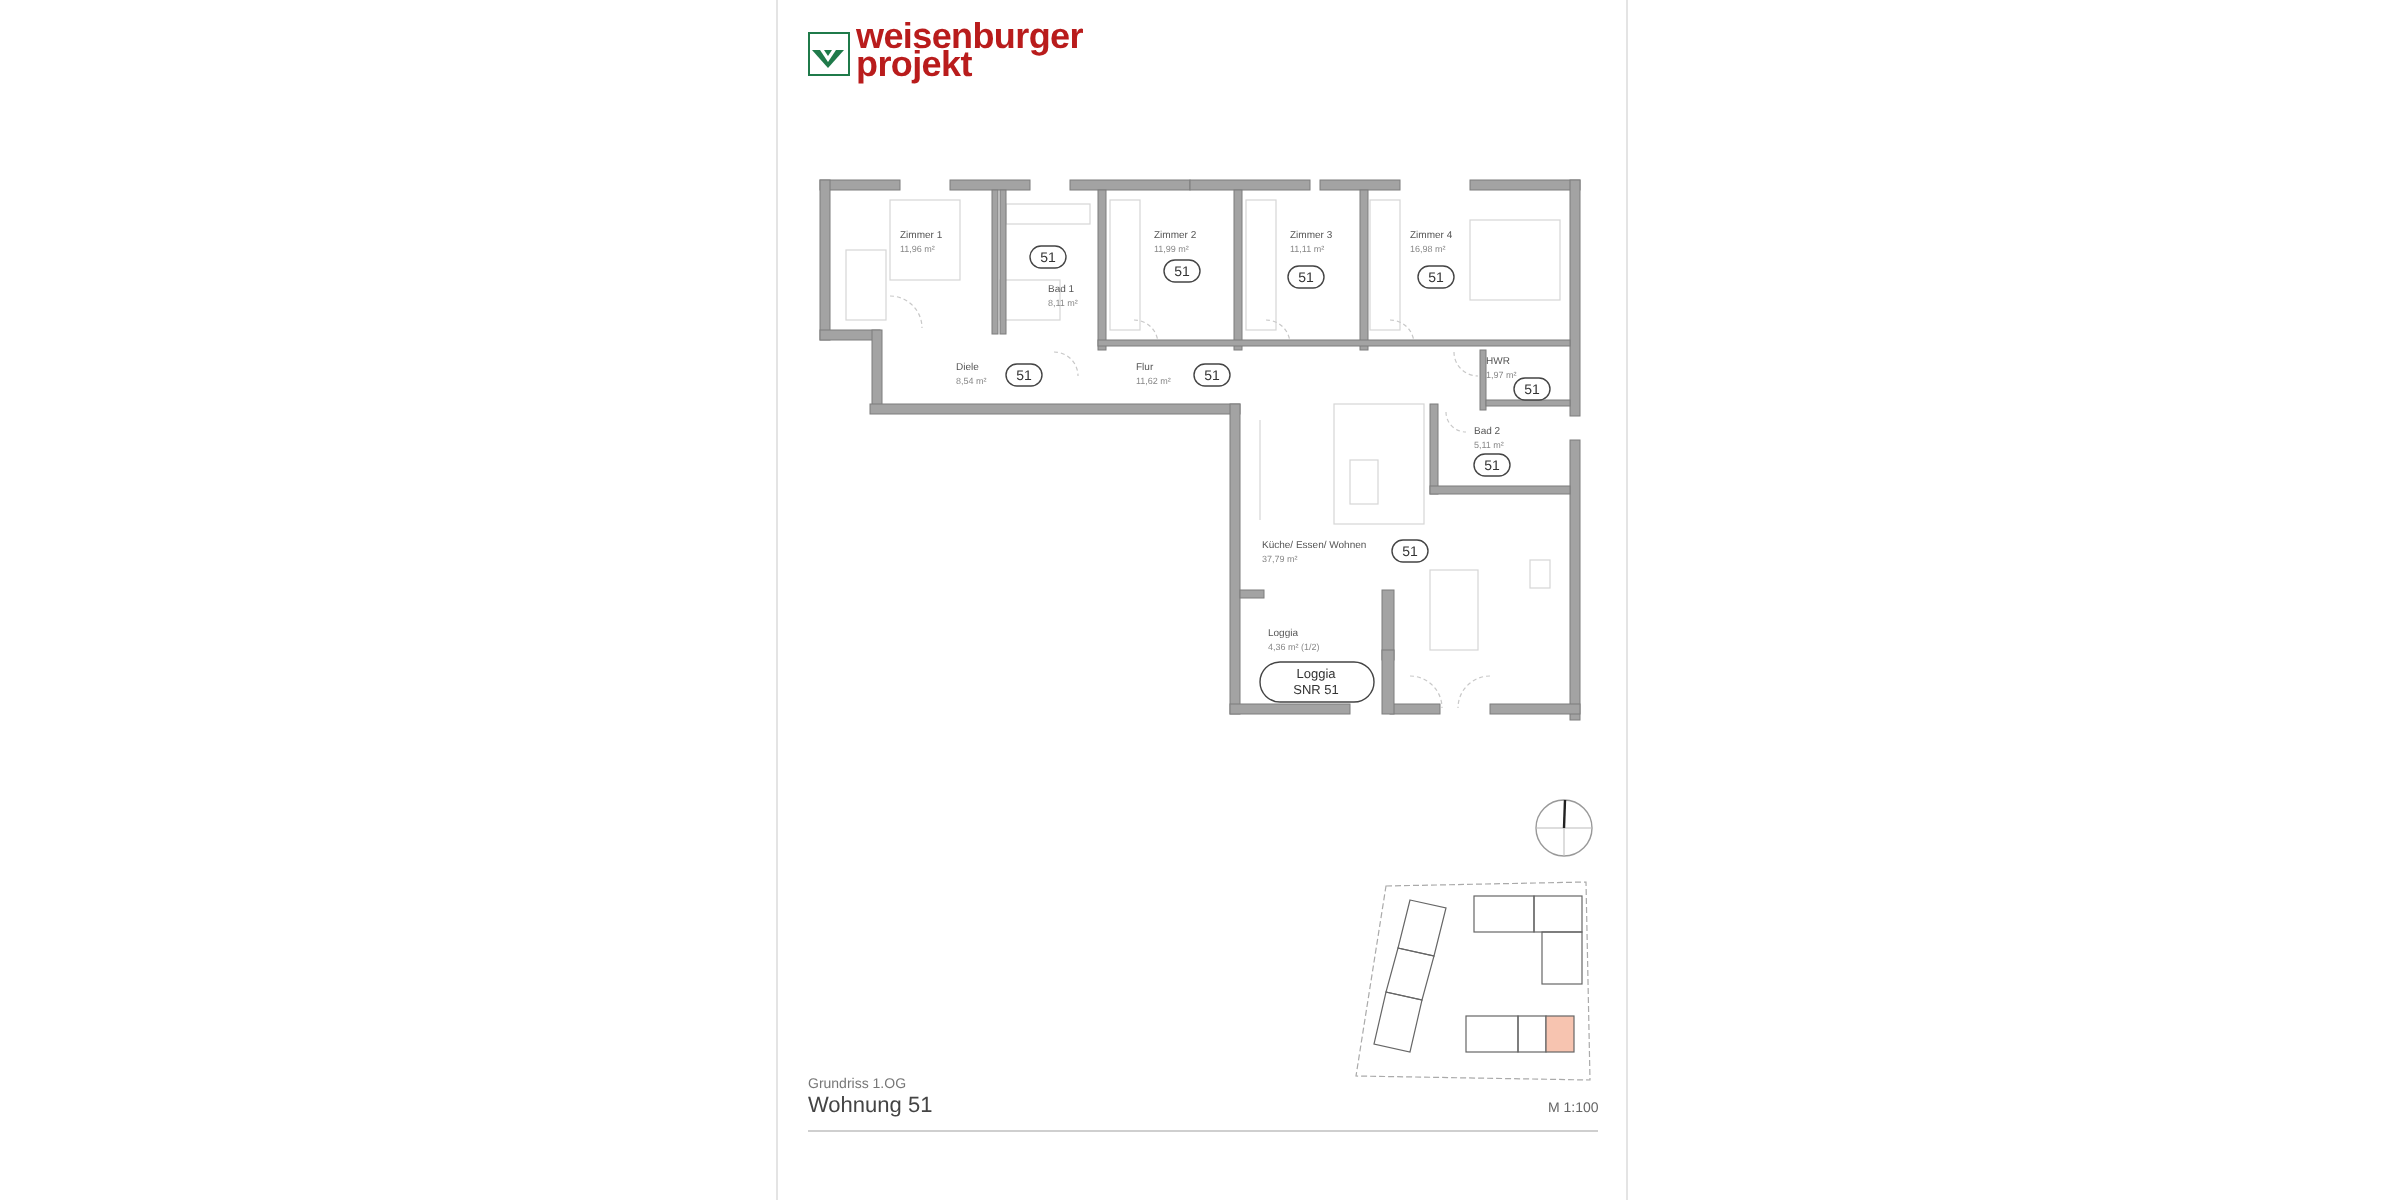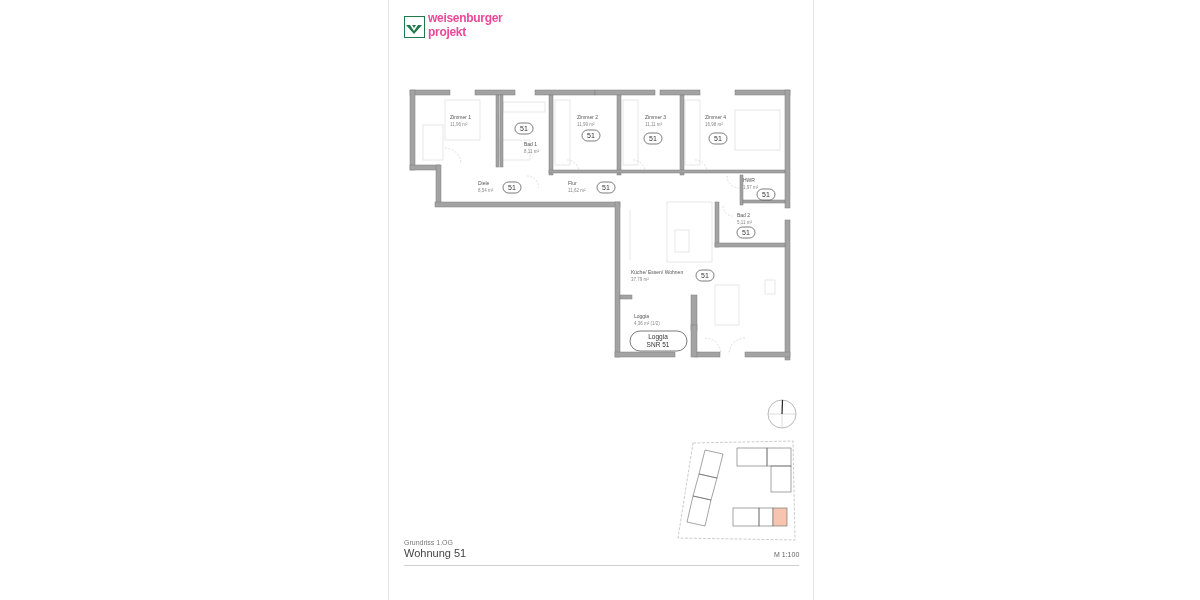"weisenburger" .logo-text { color: #ec4899 -> #b91c1c; font-size: 12px -> 18px }
